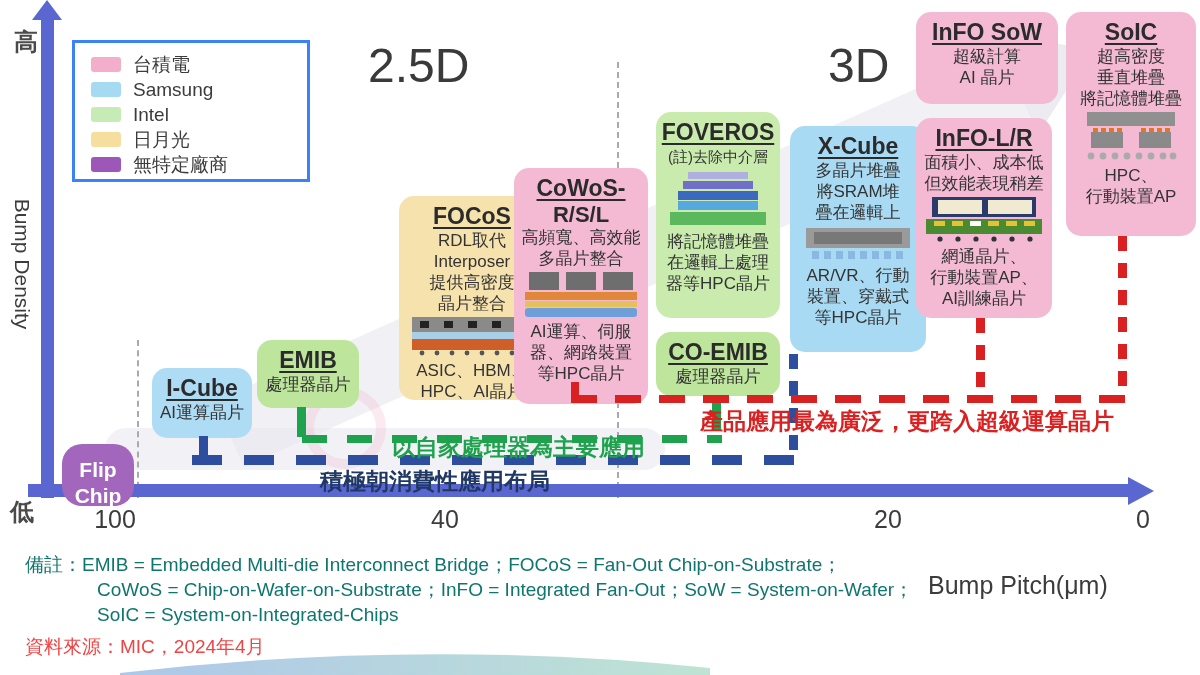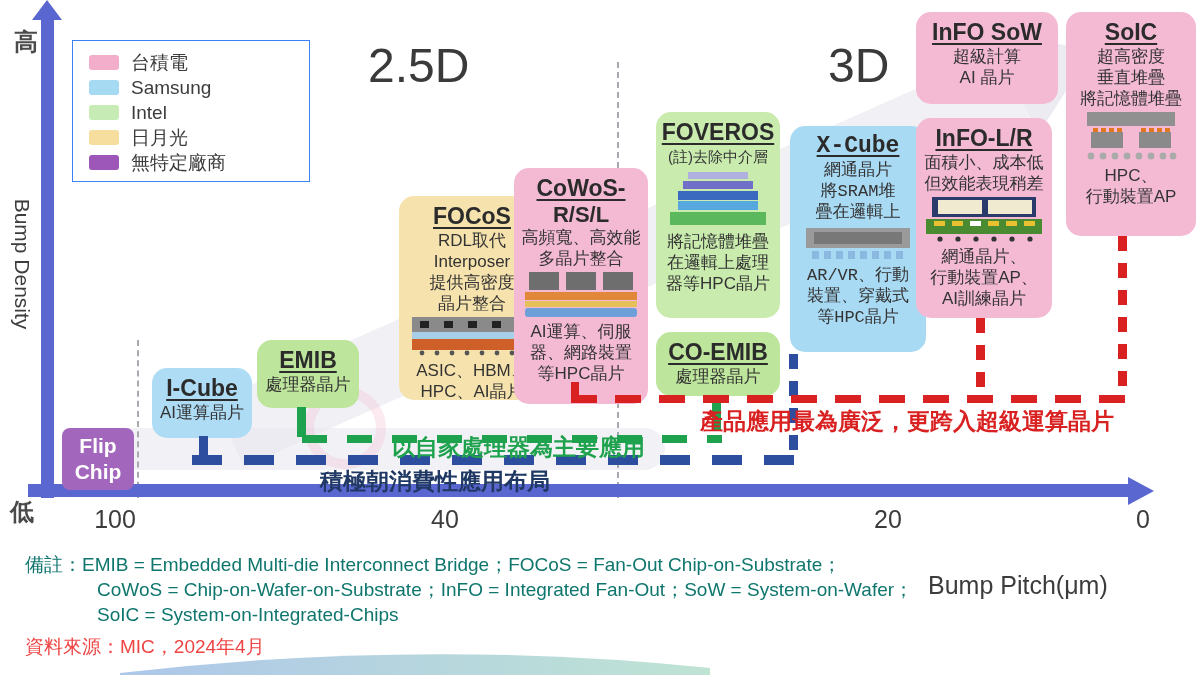"台積電" .legend { border: 1px solid #3b82f6 -> 3px solid #3b82f6 }
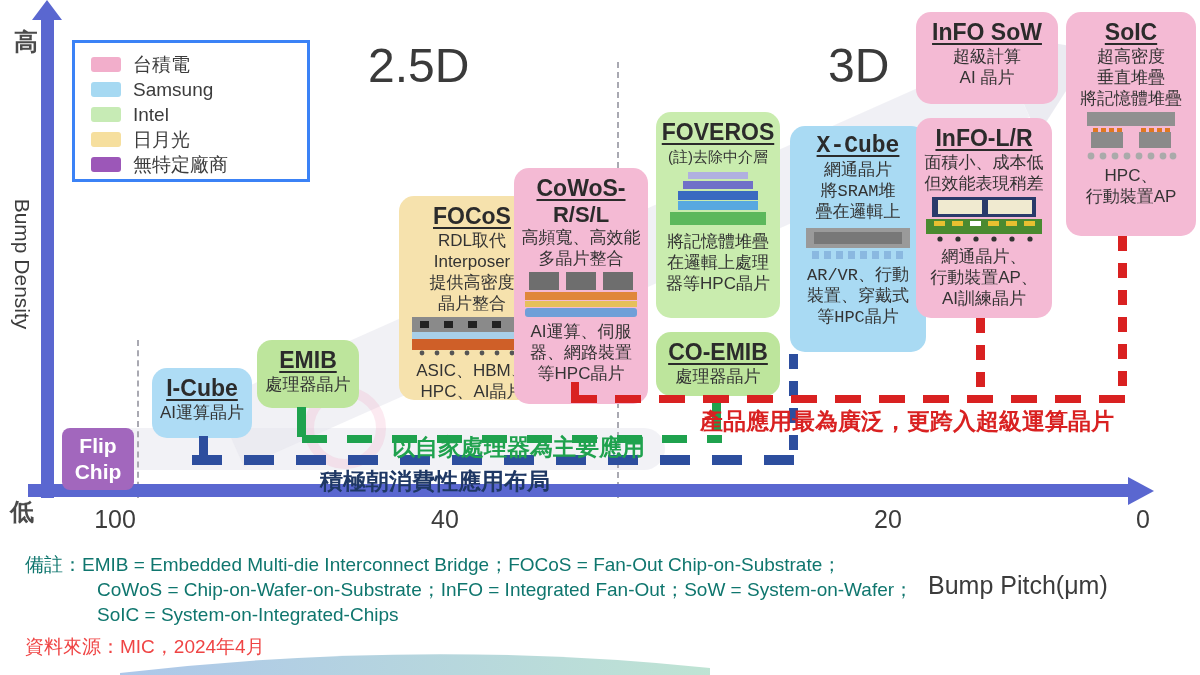"X-Cube" div.box { font-family: Liberation Mono, monospace -> none }
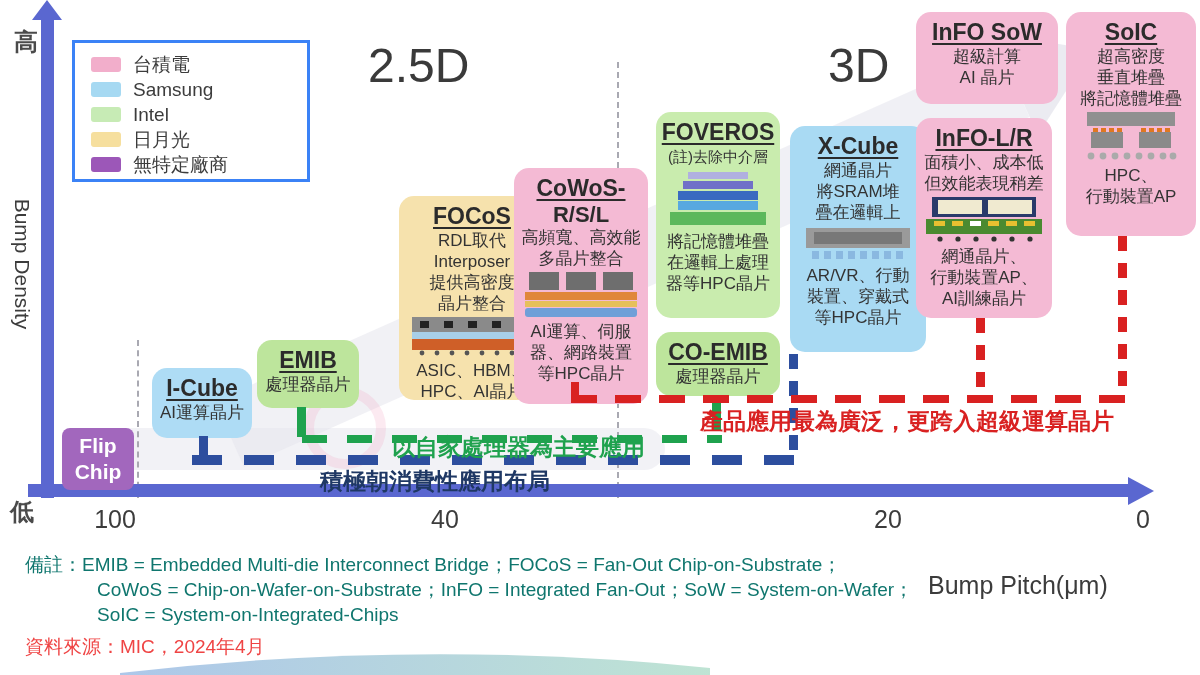"網通晶片" div.ln { text: 網通晶片 -> 多晶片堆疊 }
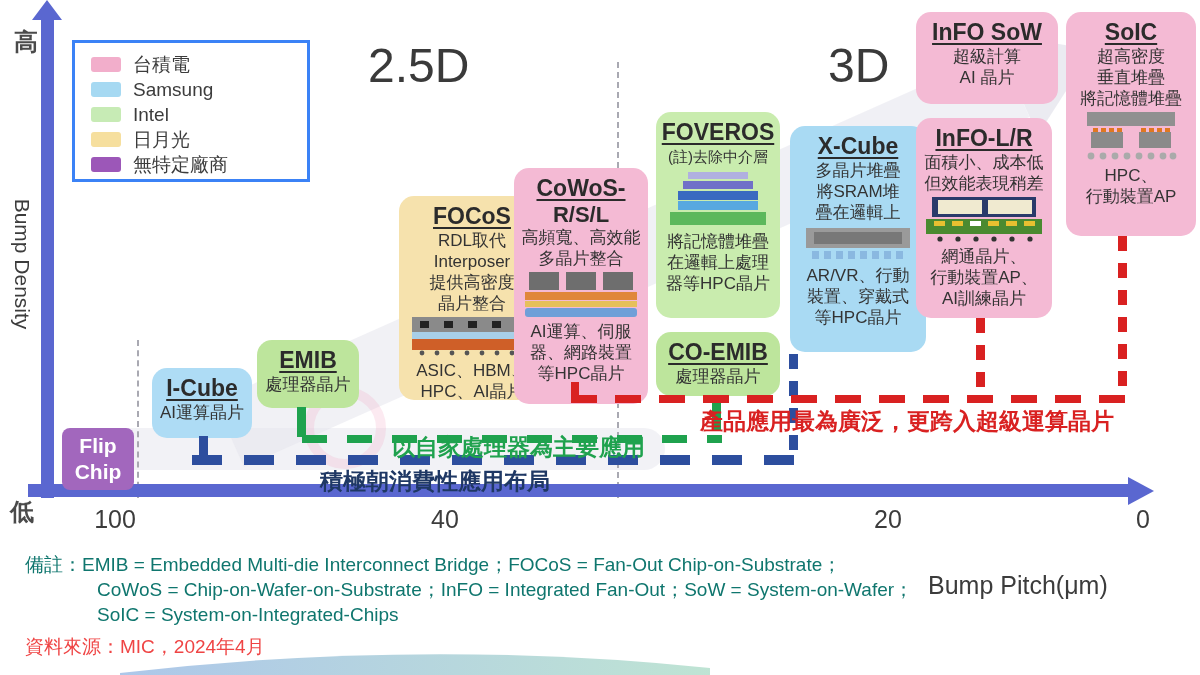"Flip" .flip { border-radius: 8px -> 20px; margin-top: none -> 16px; padding-top: 5px -> 13px }
